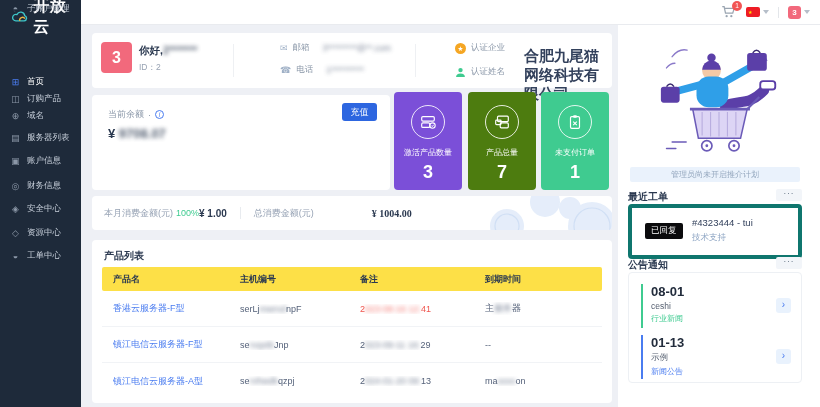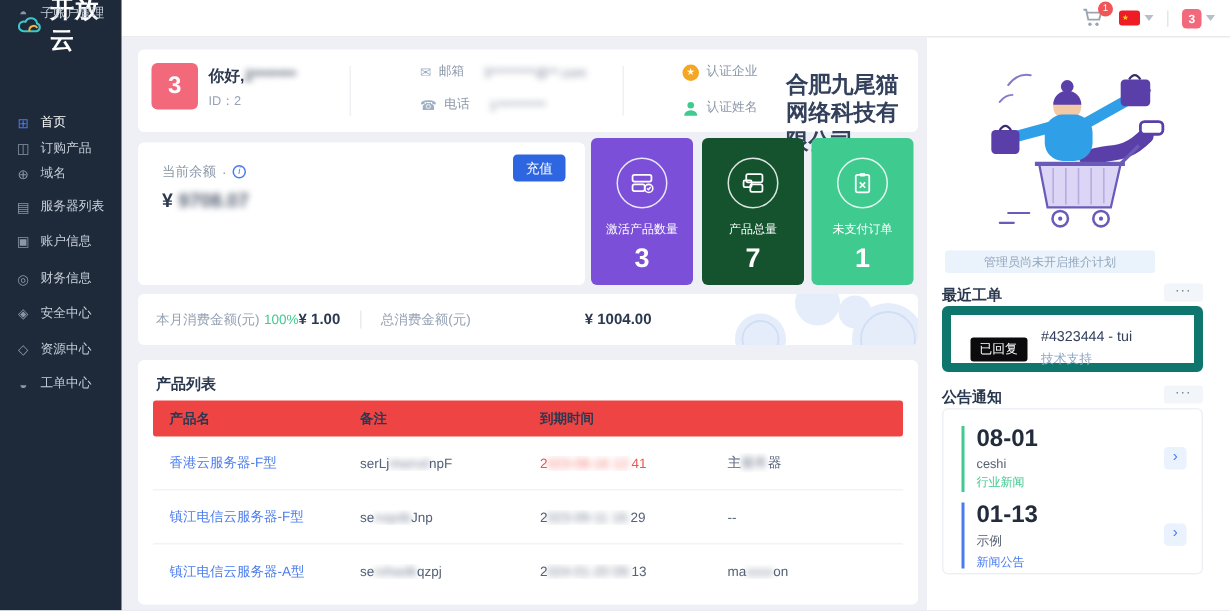"产品总量" .stat.s1 { background: #14532d -> #4d7c0f }
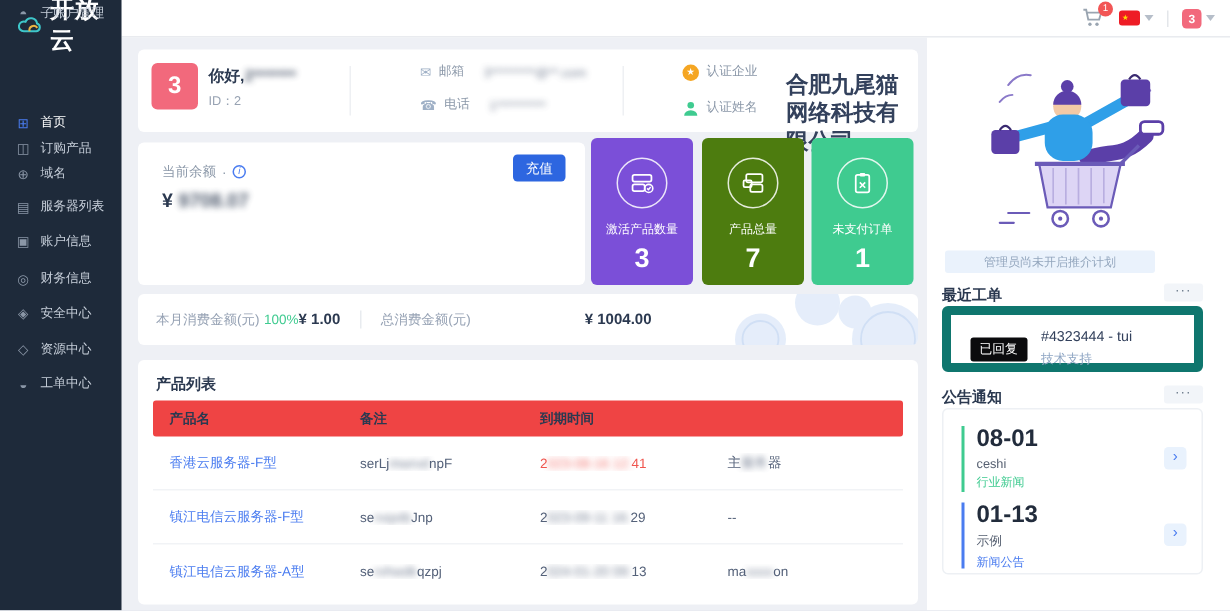"管理员尚未开启推介计划" .promo-bar { width: 140px -> 170px }
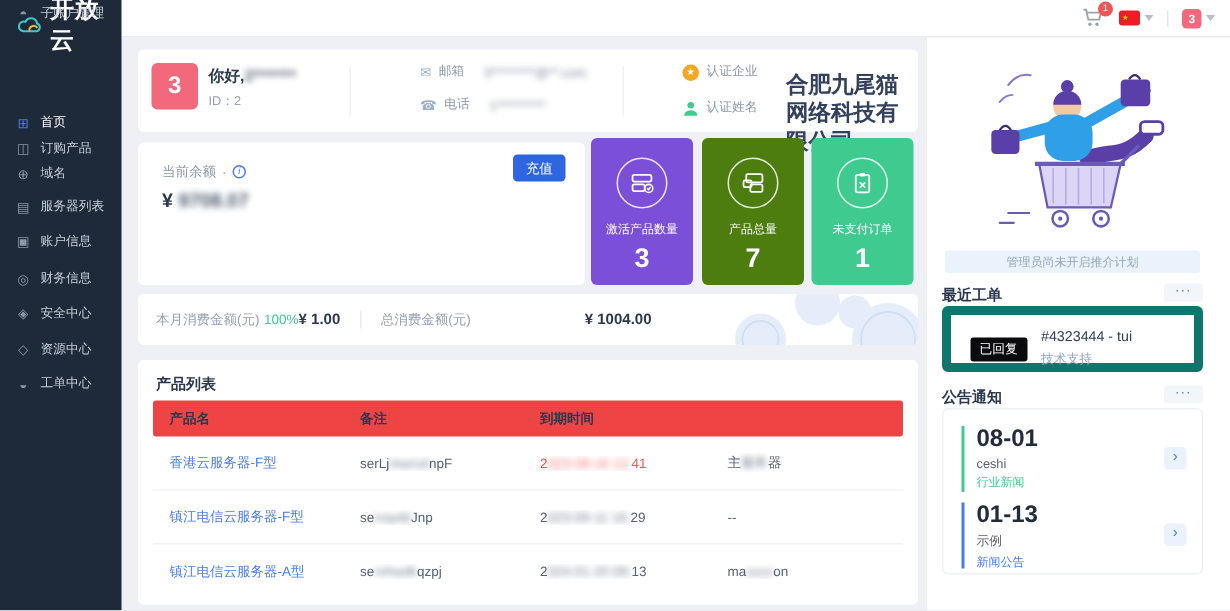"¥ 1004.00" span.c-val { font-family: none -> Liberation Serif, serif; margin-left: 76px -> 58px }
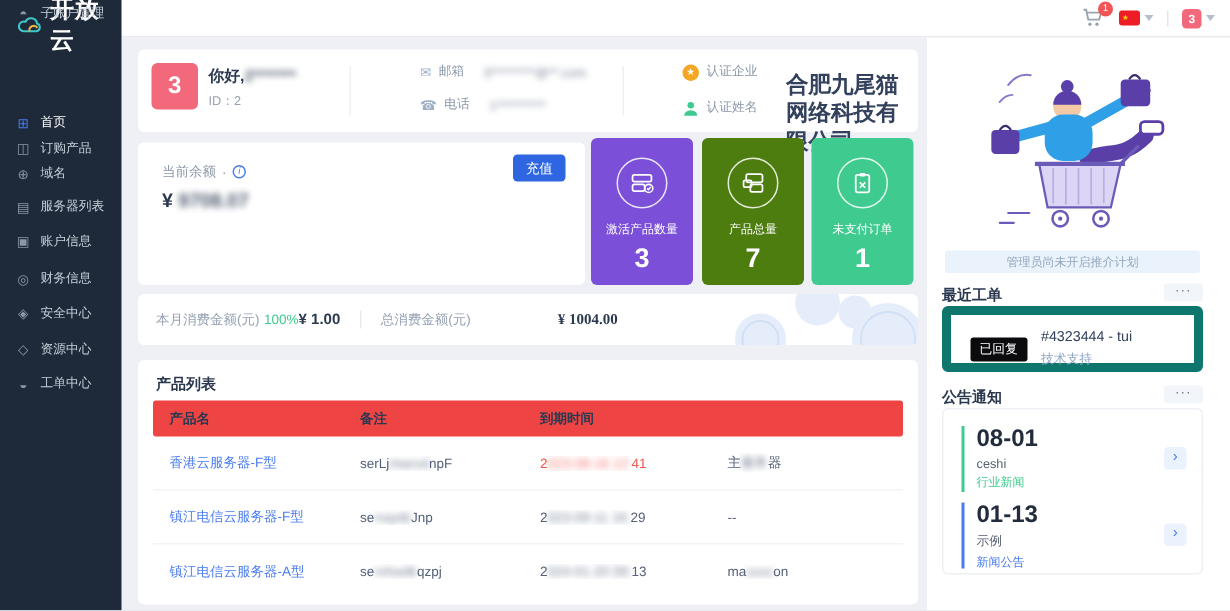"已回复" .ticket-card { border: 6px solid #0f766e -> 4px solid #0f766e; height: 44px -> 55px }
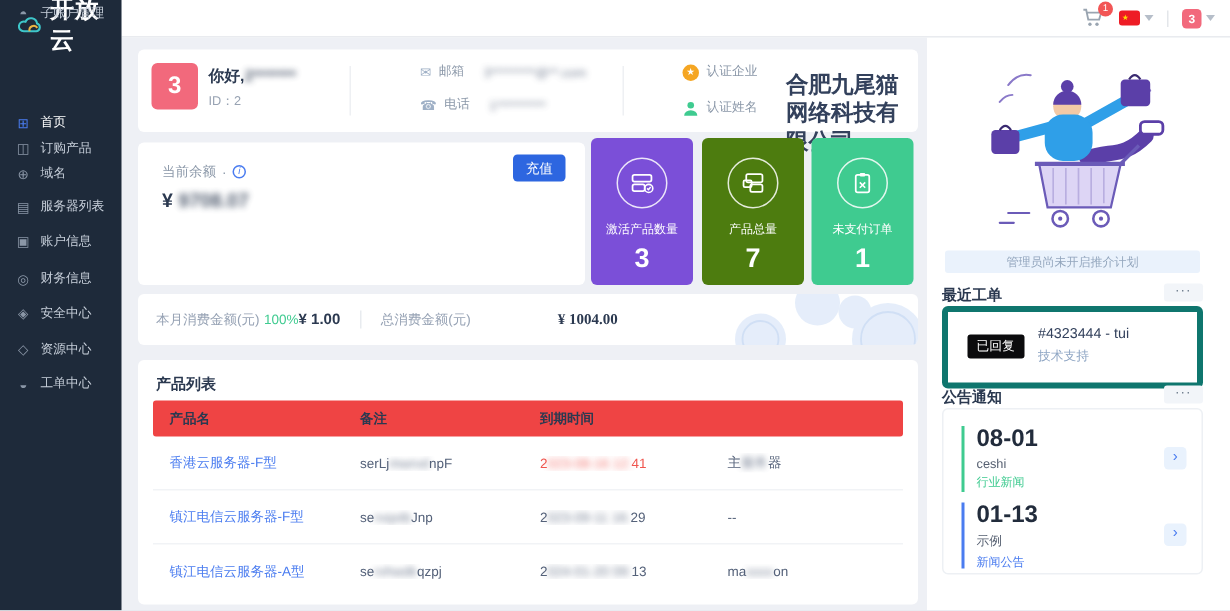"产品名" .prow.head { background: #ef4444 -> #fde047 }
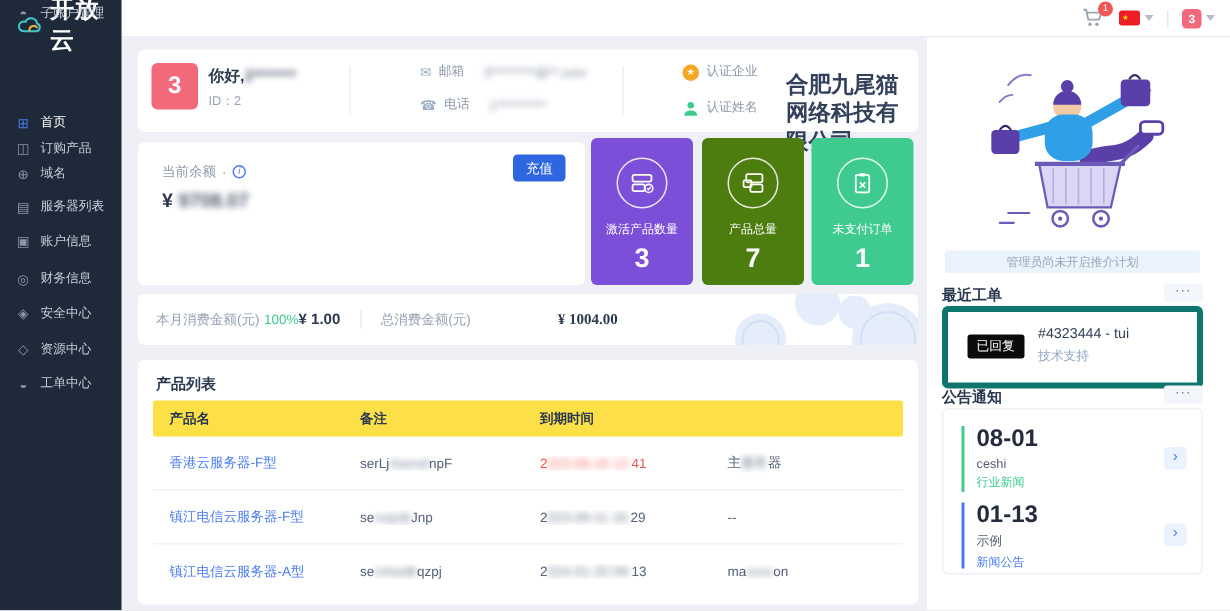"主机编号" div.pcell { html: none -> <div>主机编号</div> }
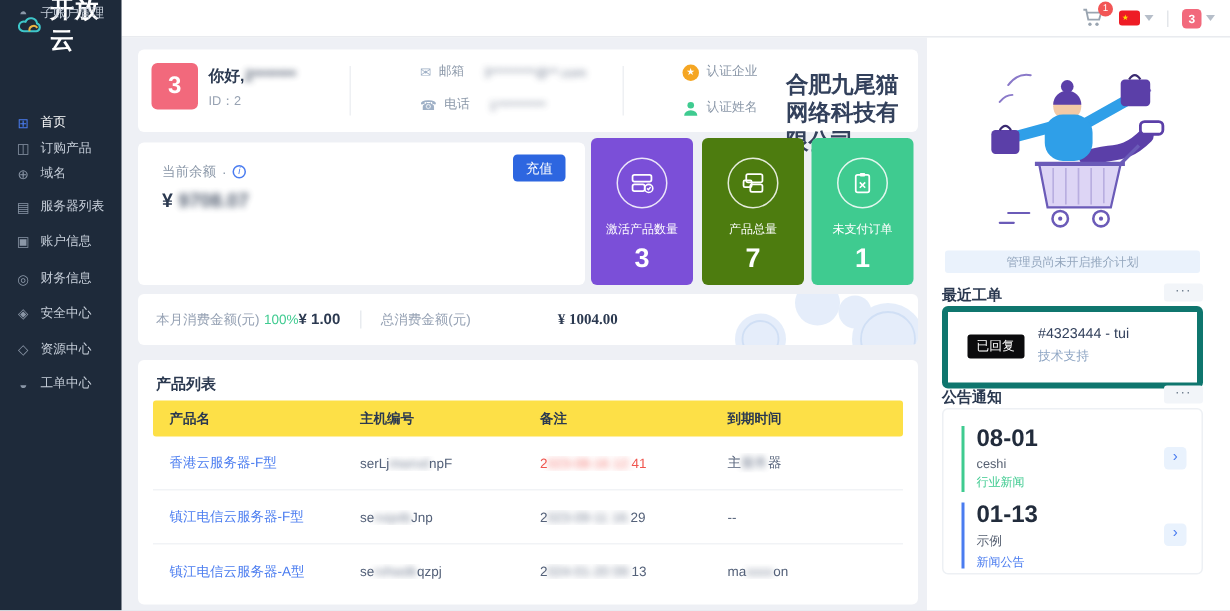"08-01" .n-date { font-size: 16px -> 13px }
